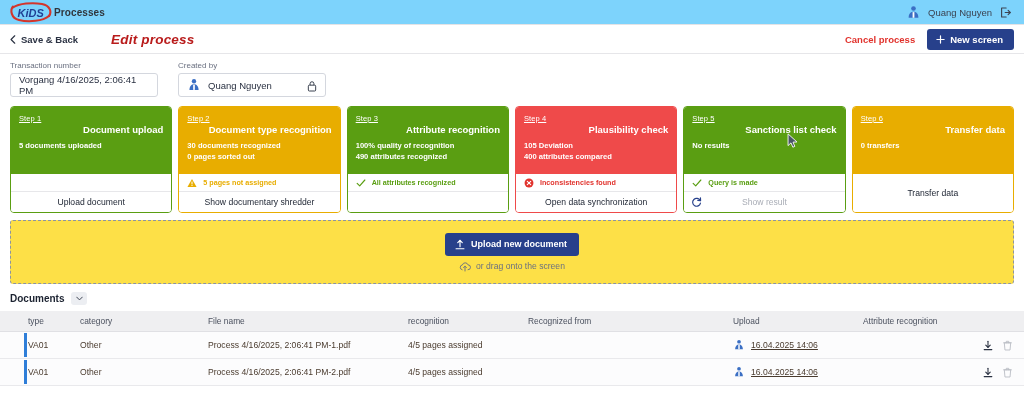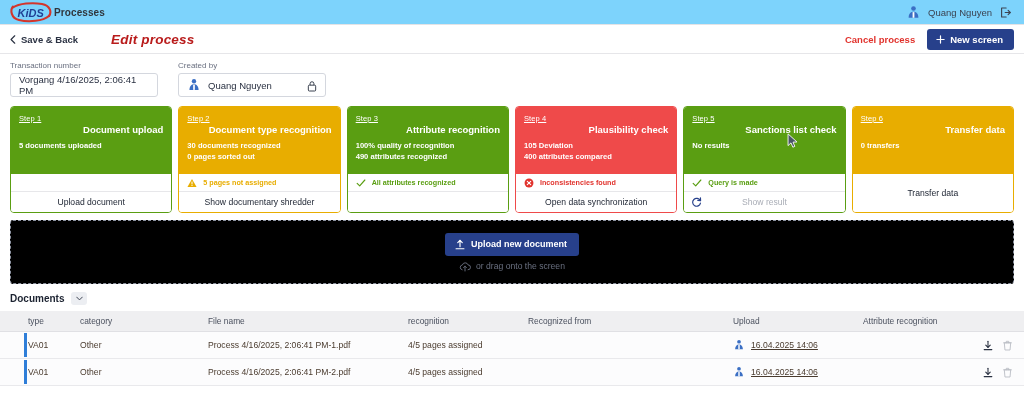"Upload new document" .dropzone { background: #000000 -> #fde047 }
